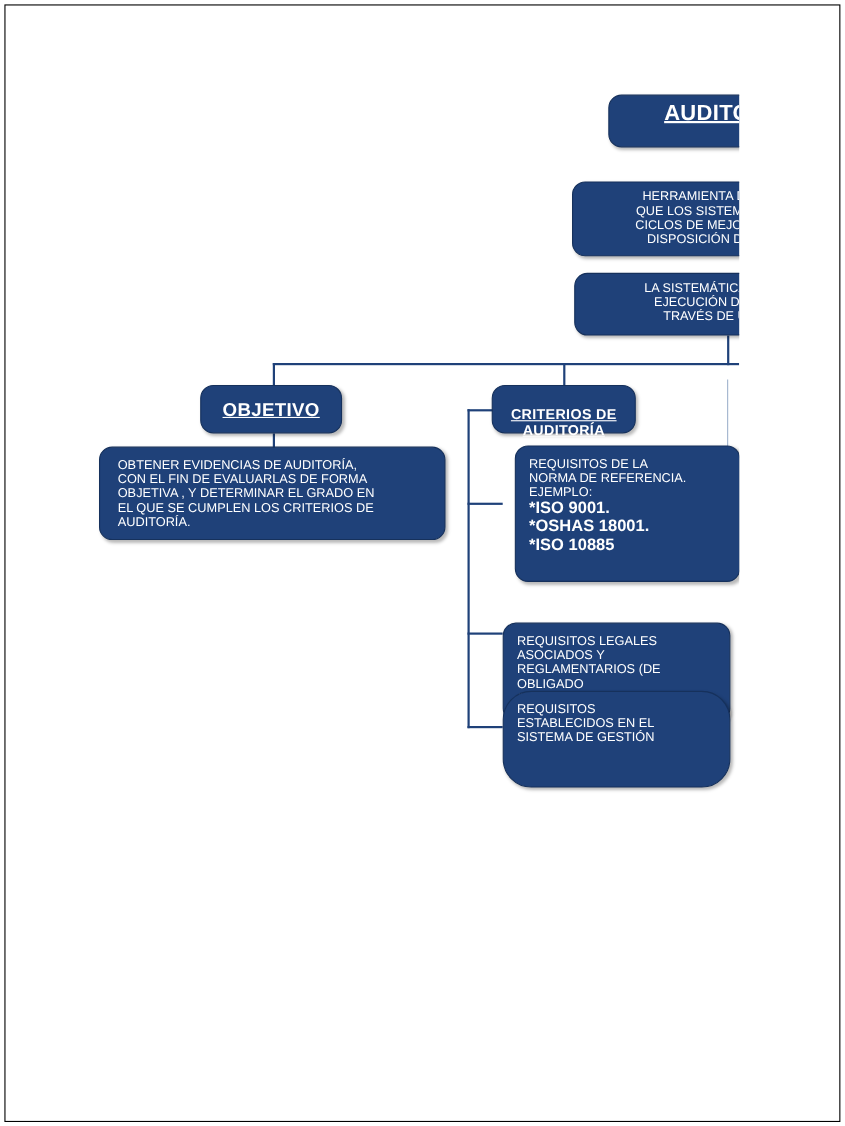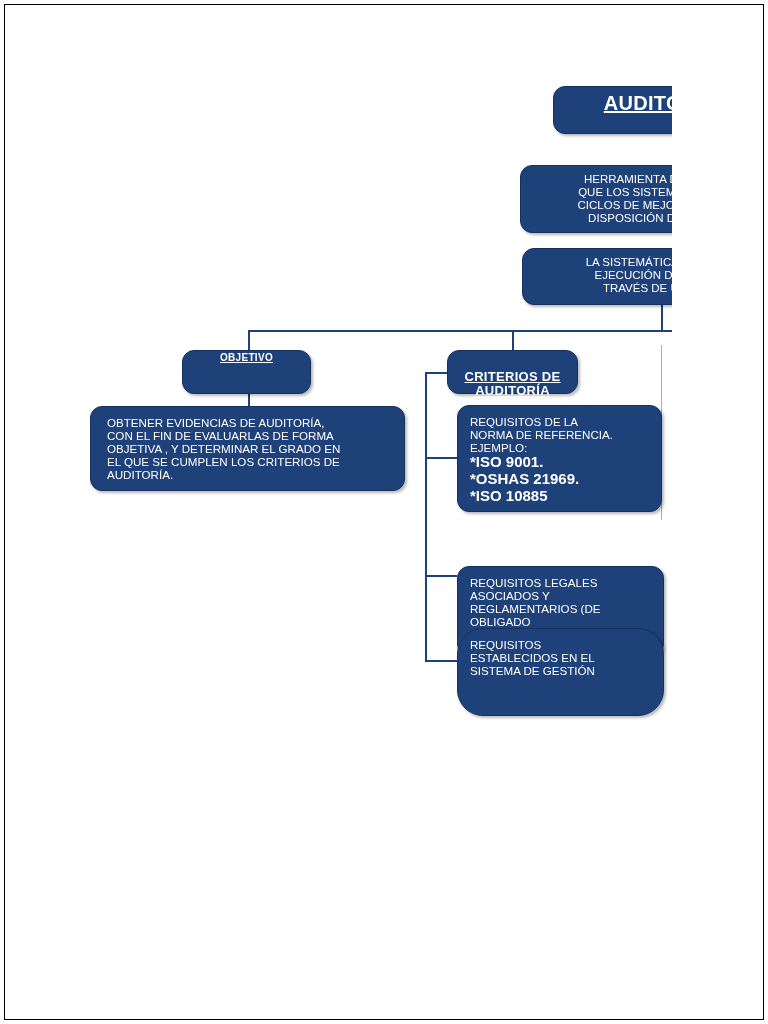"OBJETIVO" #node-objetivo { font-size: 10px -> 17px; padding-top: 1px -> 12px }
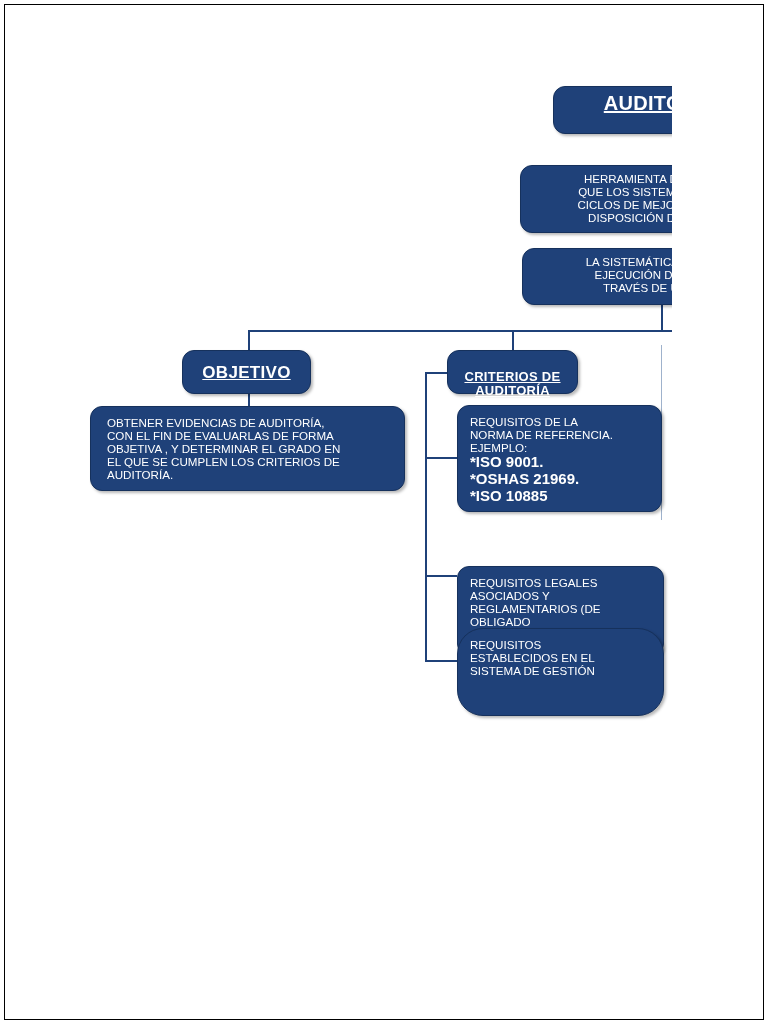"REQUISITOS DE LA" #node-crit1 { height: 107px -> 124px; left: 457px -> 468px }
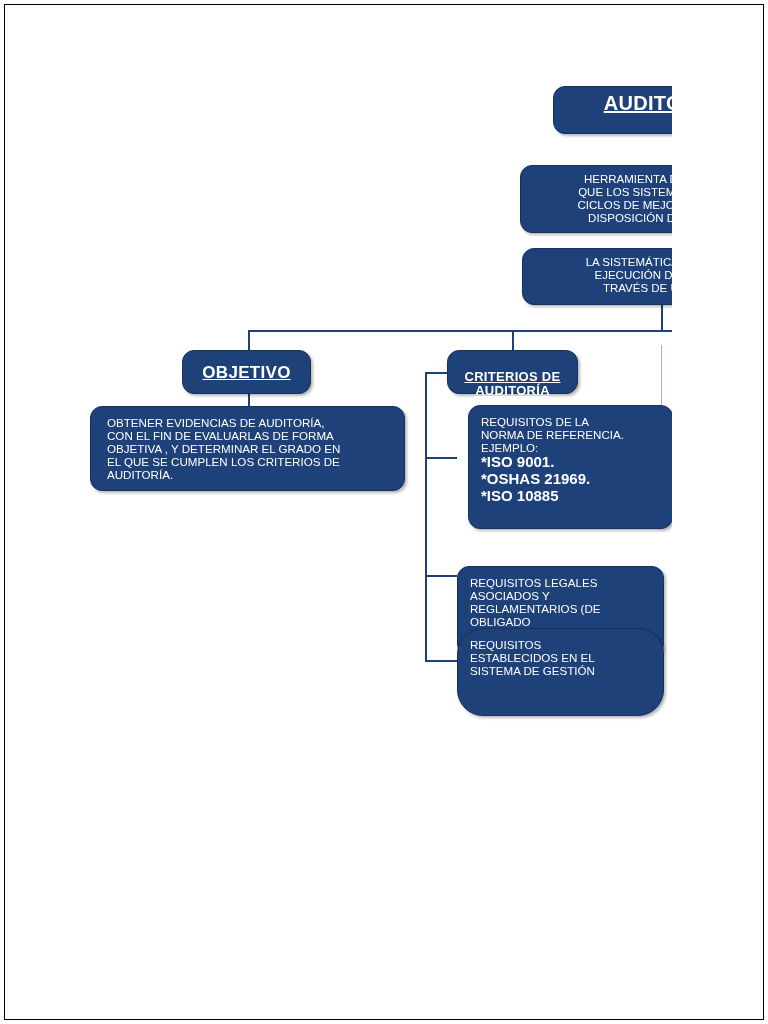"*OSHAS 21969." div.node-body { text: 21969 -> 18001 }
